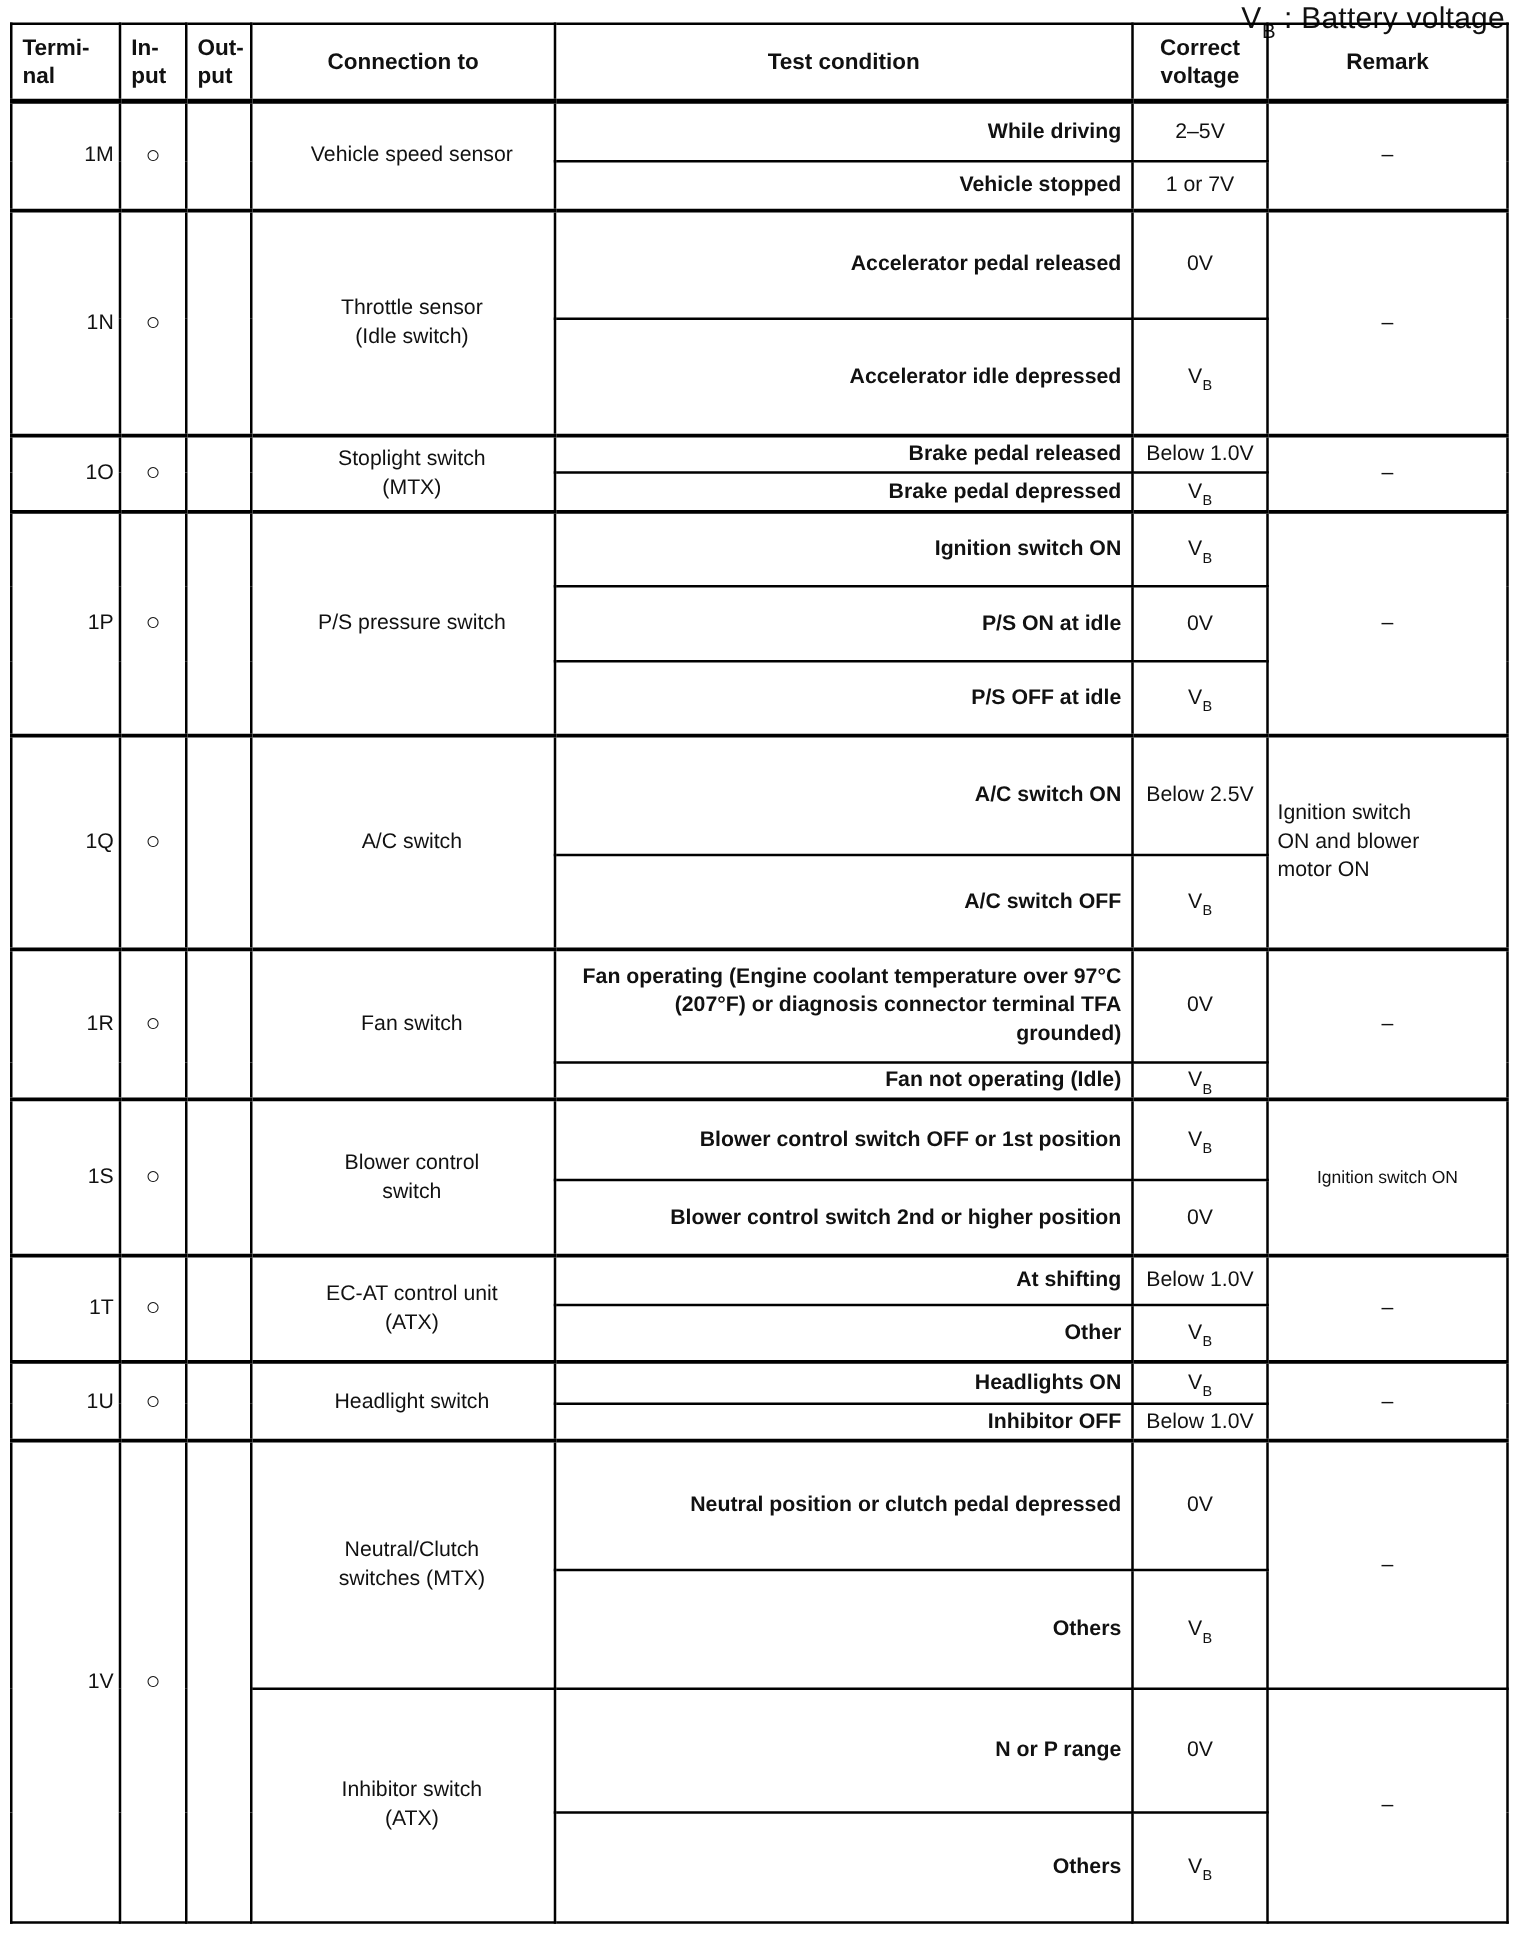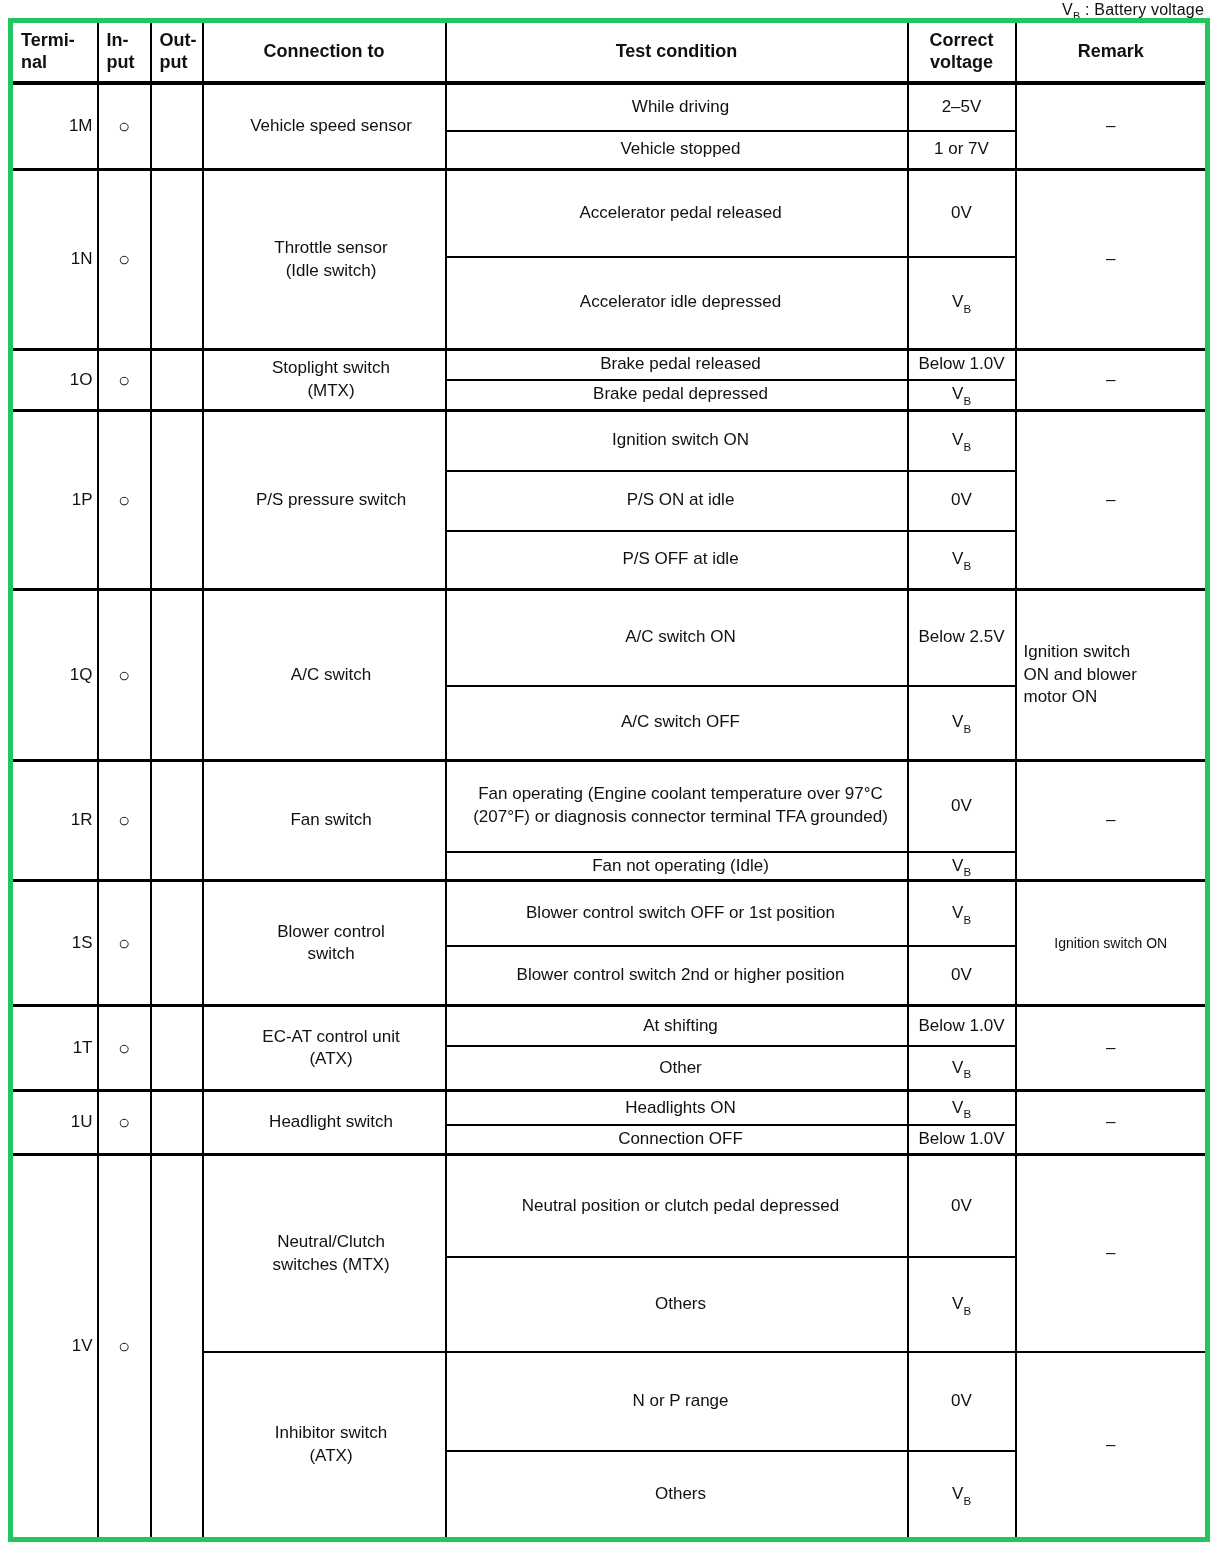"VB : Battery voltage" .note { font-size: 16px -> 24px }
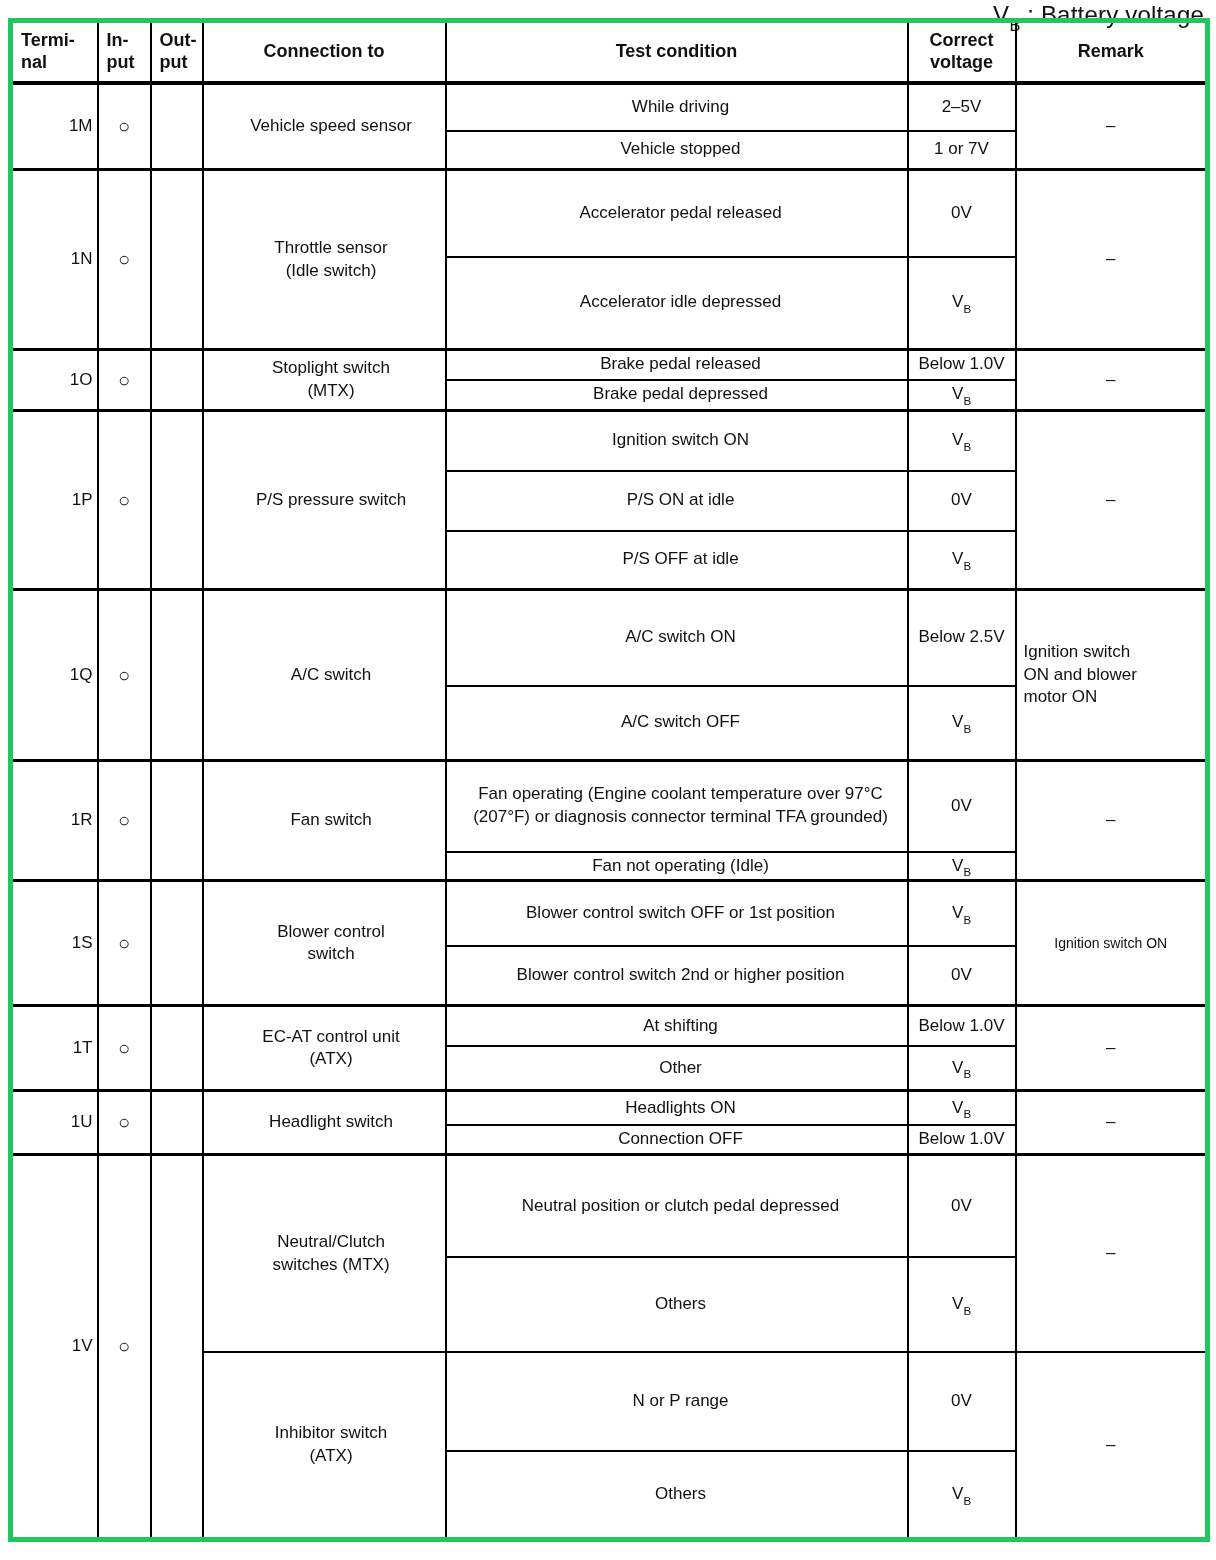"Termi-" table.vtable { border: 5px solid #22c55e -> 2px solid #22c55e }
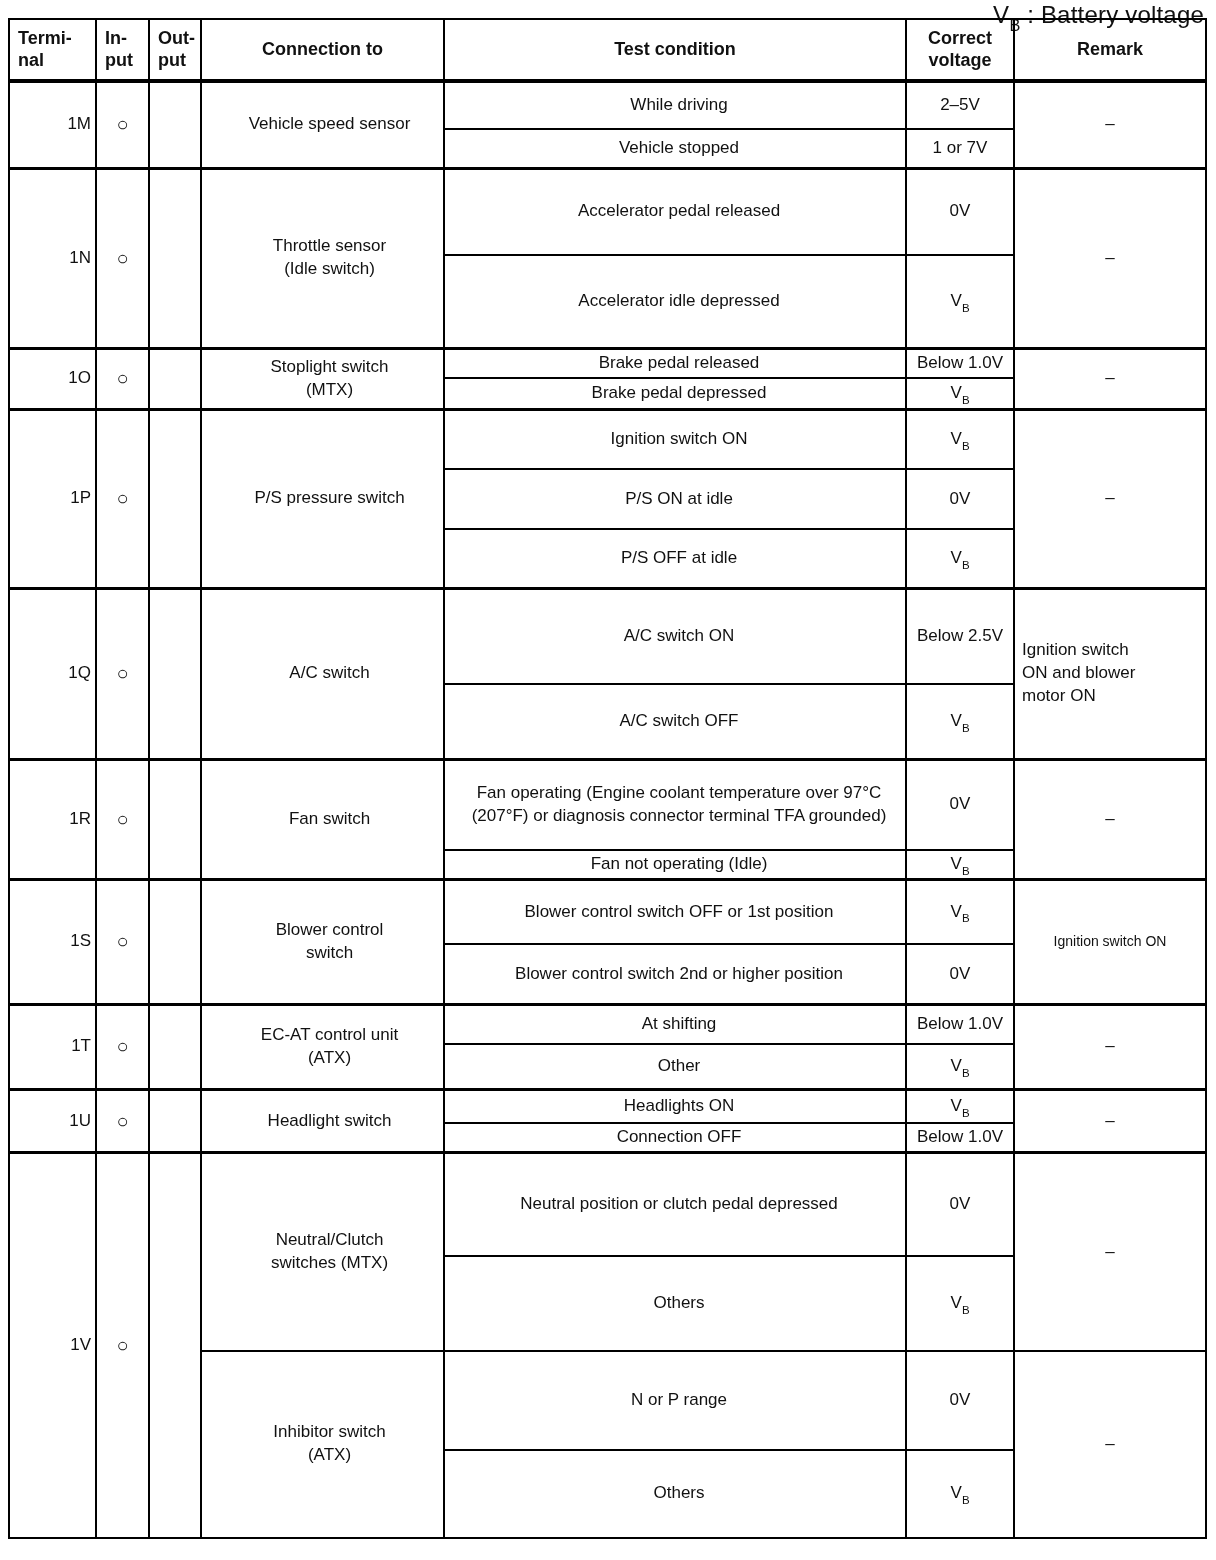"While driving" td.cond { font-weight: none -> bold; text-align: center -> right }
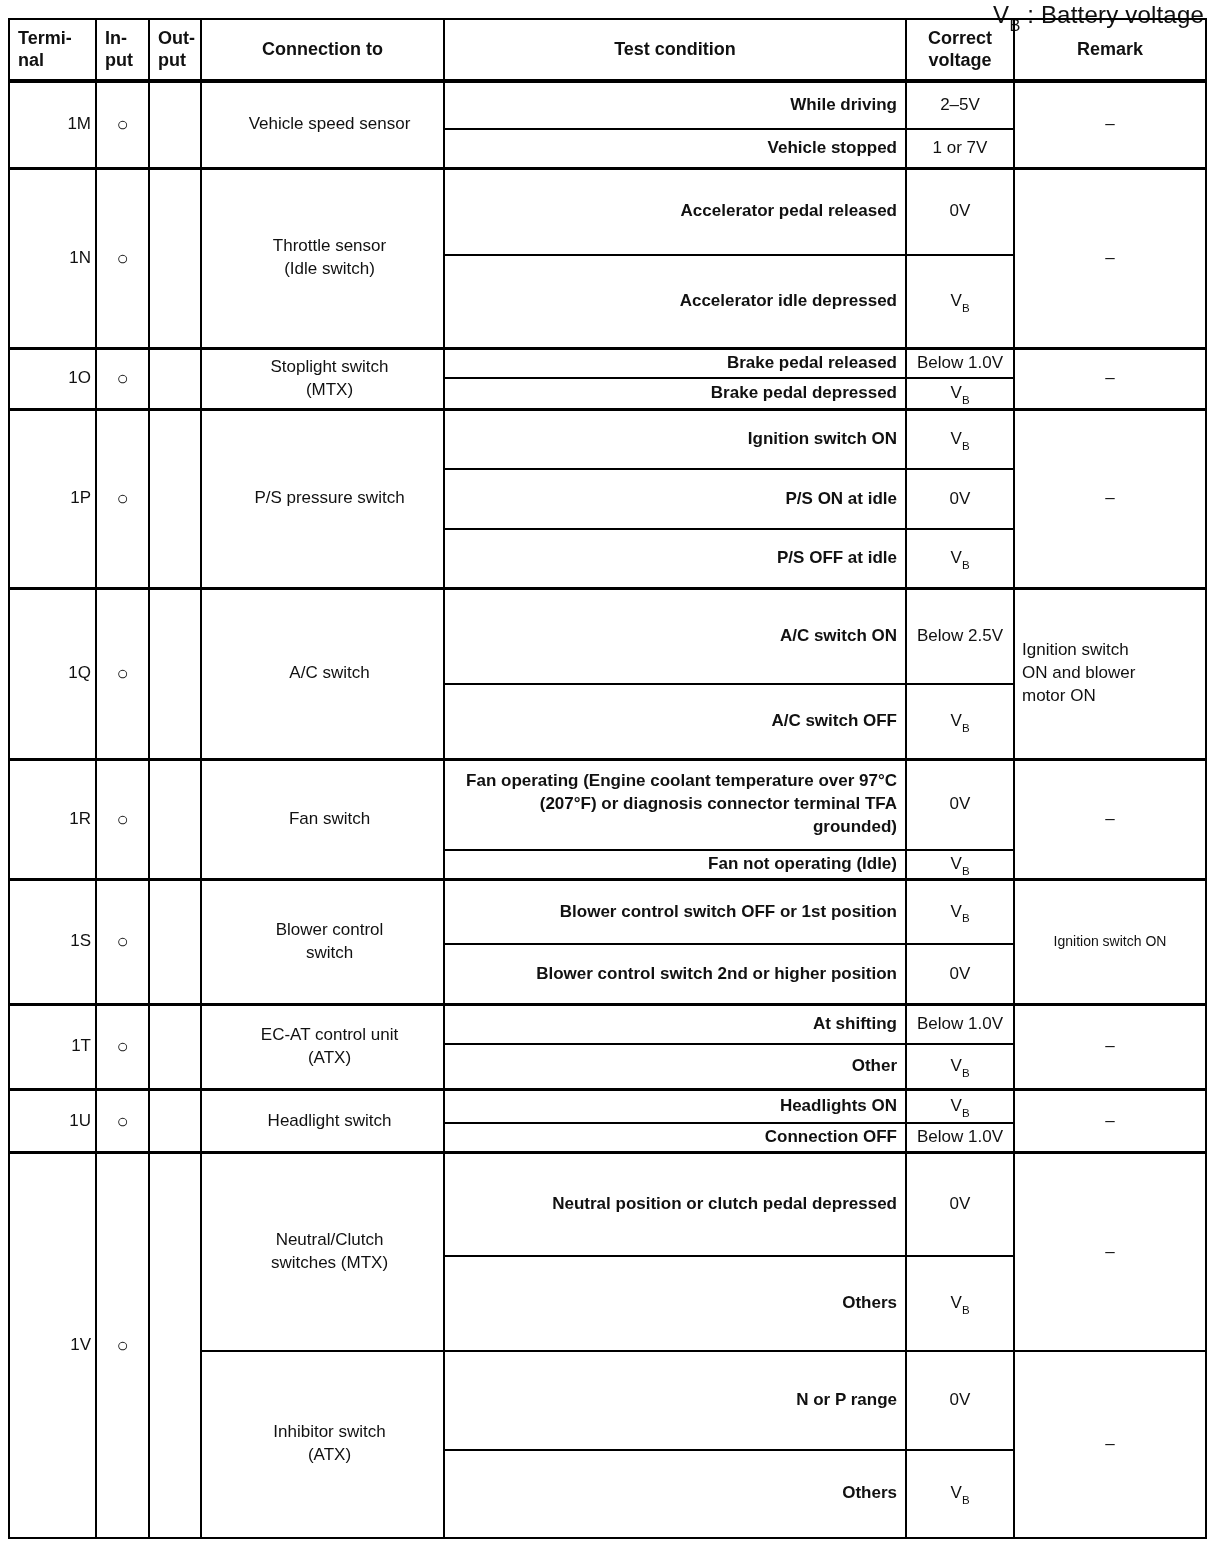"Connection OFF" td.cond { text: Connection -> Inhibitor }
